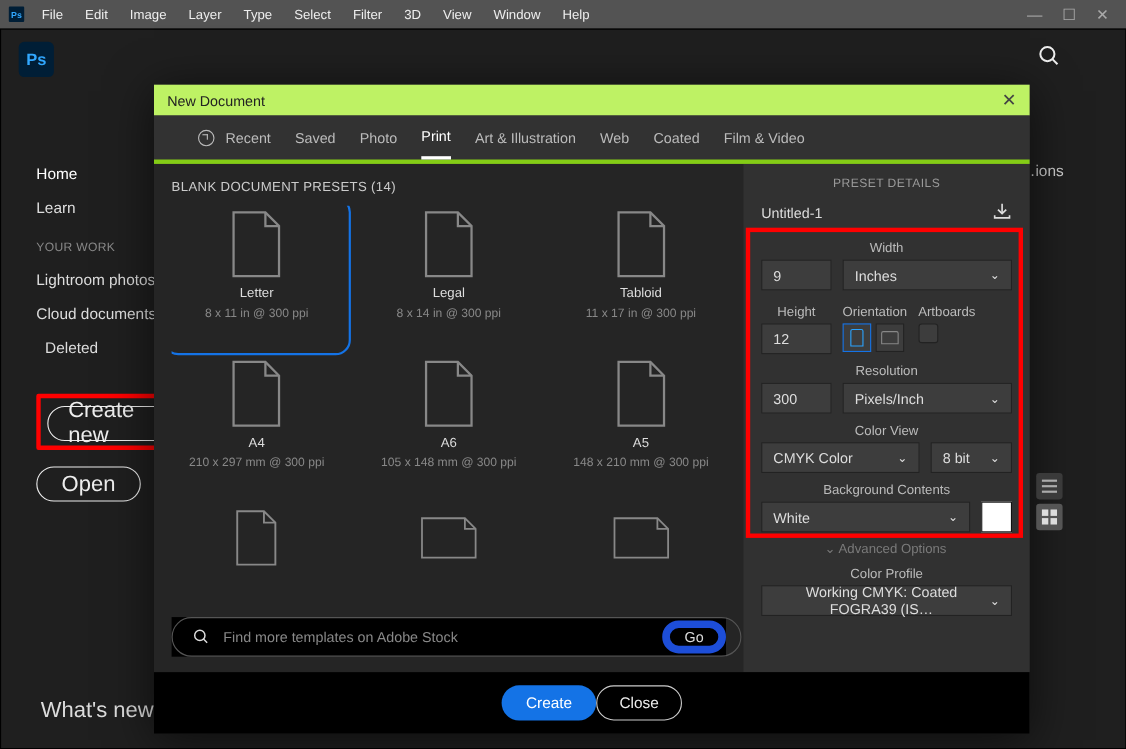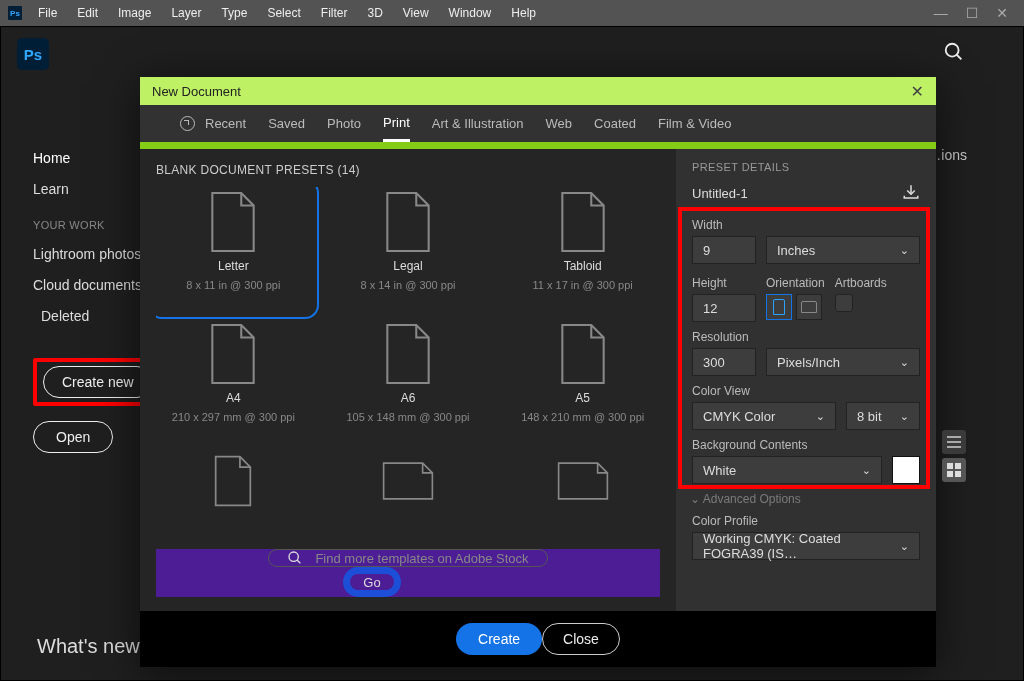"Recent" .dlg-tabs { border-bottom: 7px solid #84cc16 -> 4px solid #84cc16 }
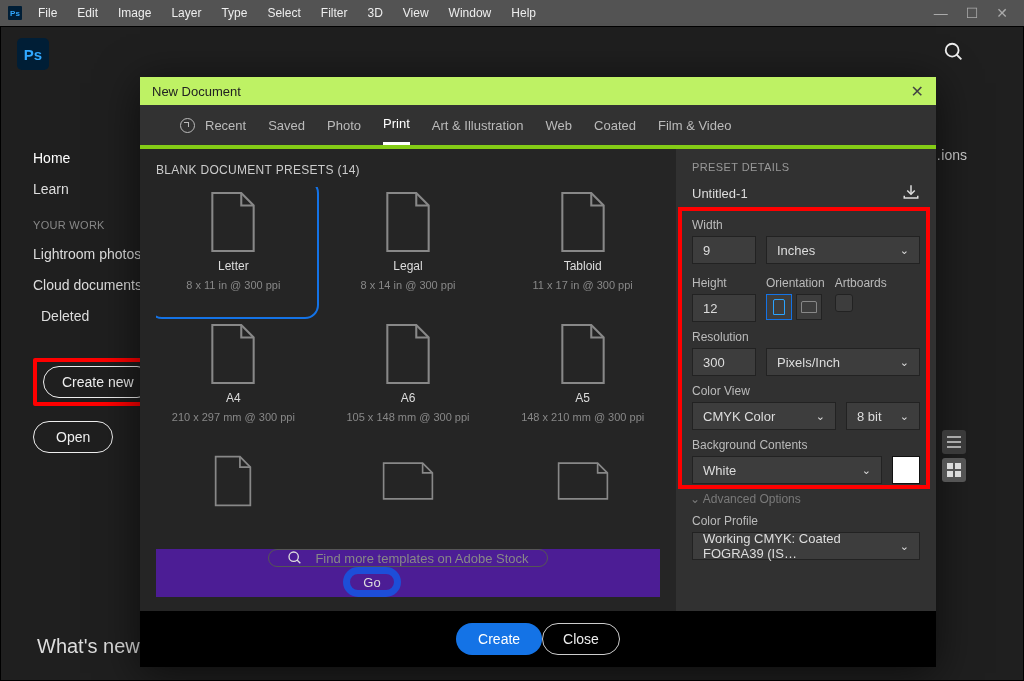"PRESET DETAILS" .details { text-align: none -> center }
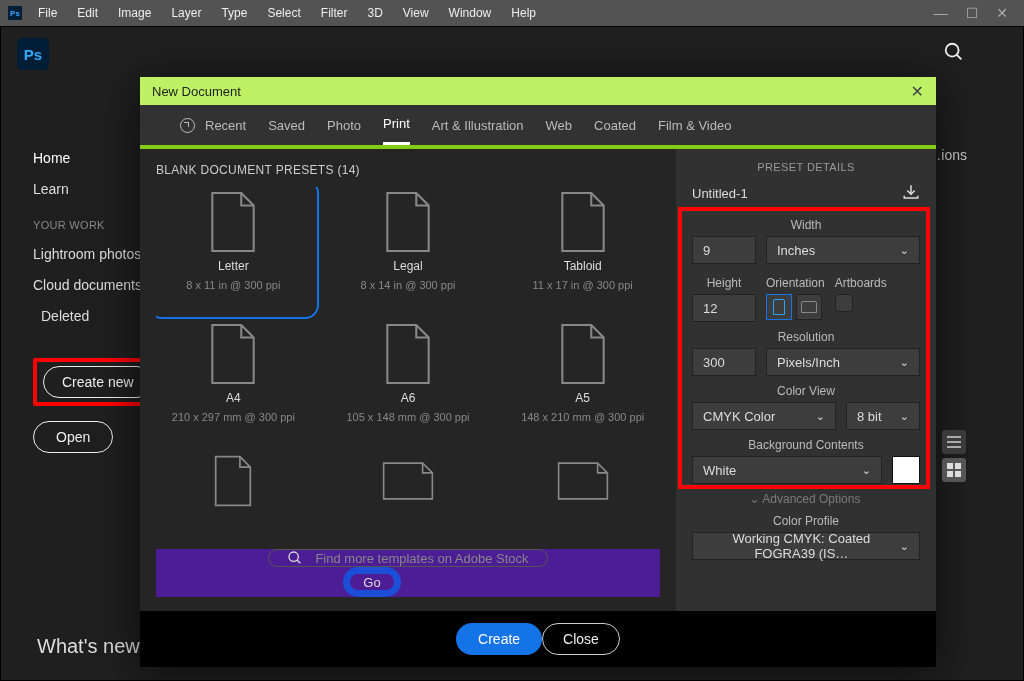"Create new" .pill-btn { font-size: 14px -> 20px }
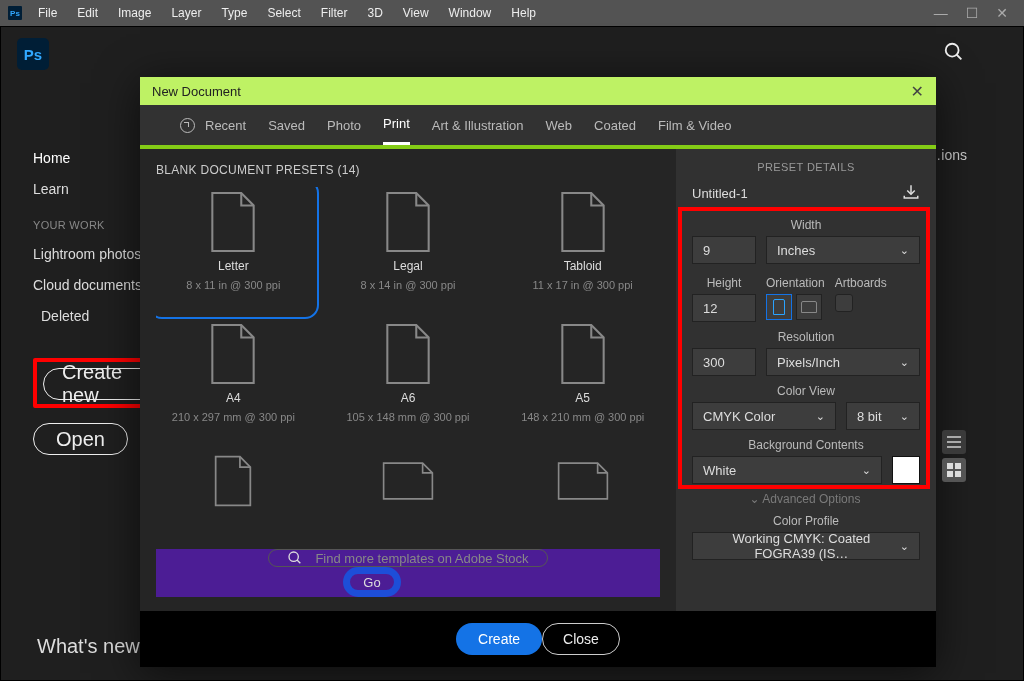"Find more templates on Adobe" .search-row { background: #4c1d95 -> #000000; flex-direction: column -> none }
